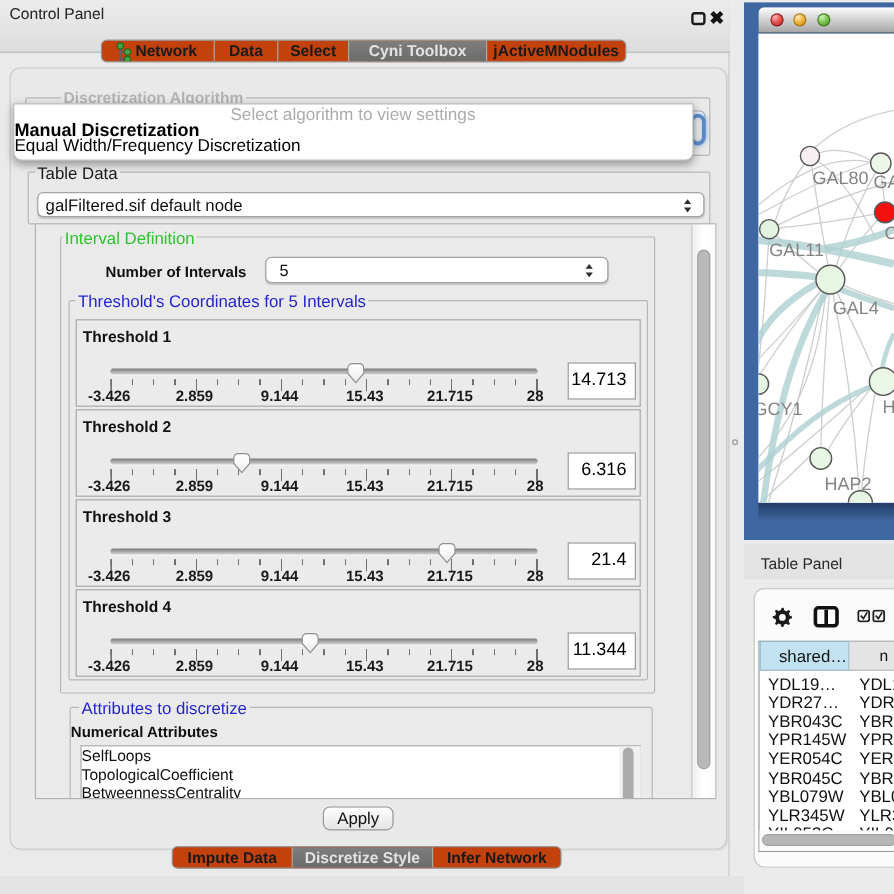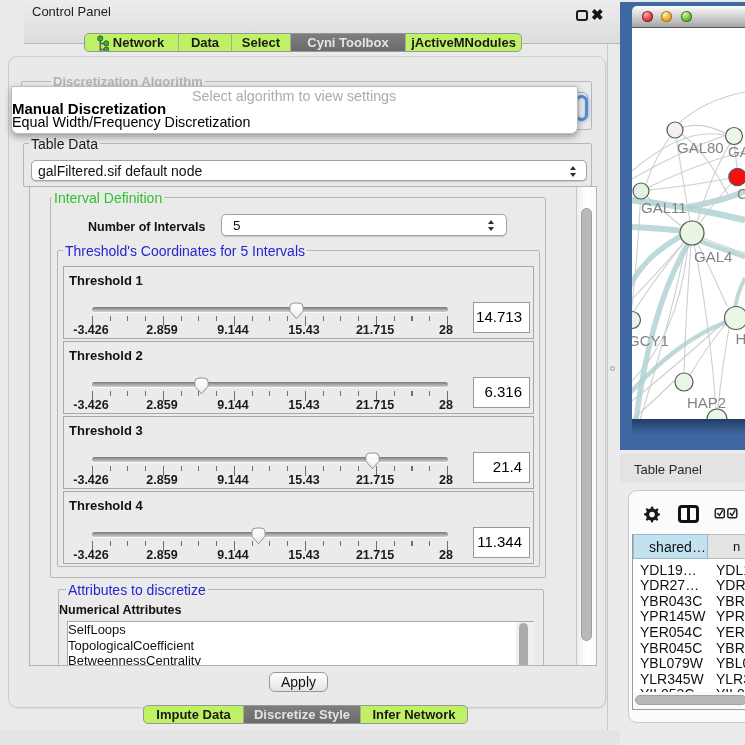"Control Panel" #cptitle { margin-left: 24px -> none }
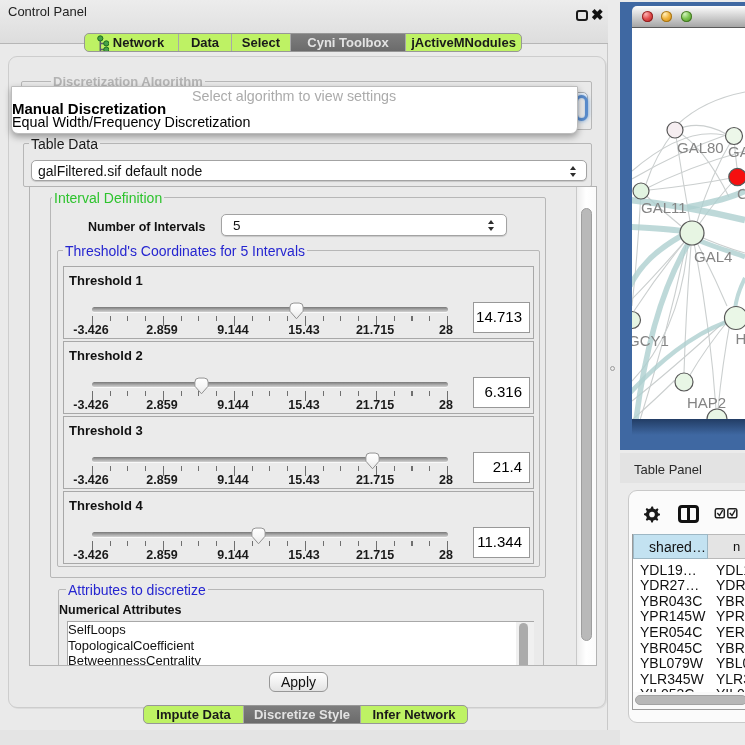"Network" .tstrip { background: #bef264 -> #c2410c }
